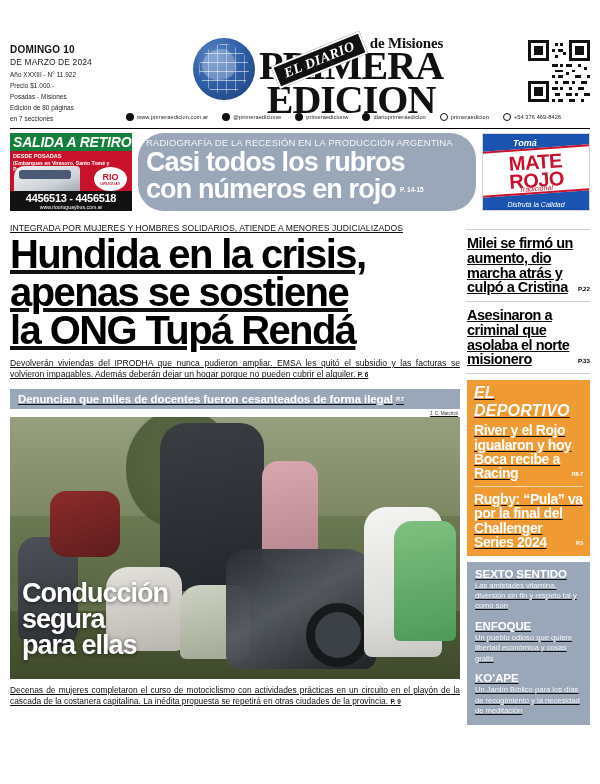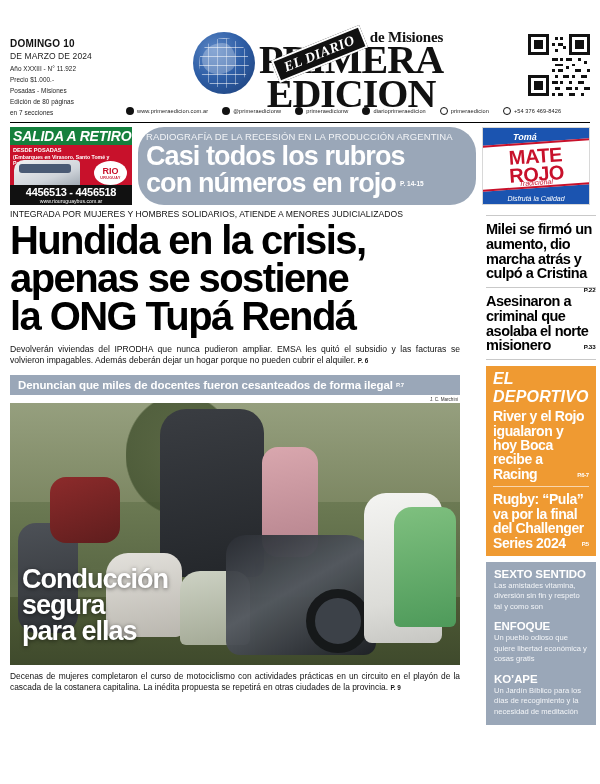"DOMINGO 10" .page { padding: 12px 10px -> 18px 10px }
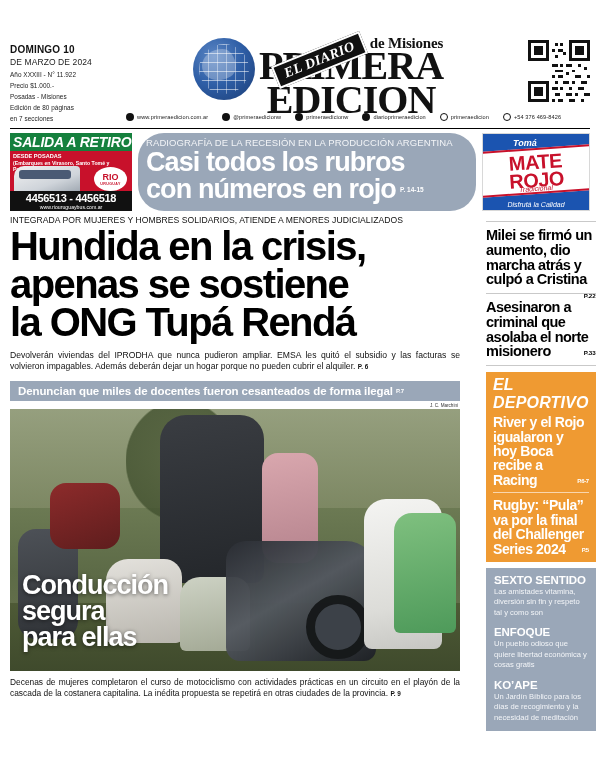"INTEGRADA POR MUJERES Y HOMBRES" .body-row { gap: 26px -> 7px; margin-top: 4px -> 12px; text-decoration: none -> underline }
